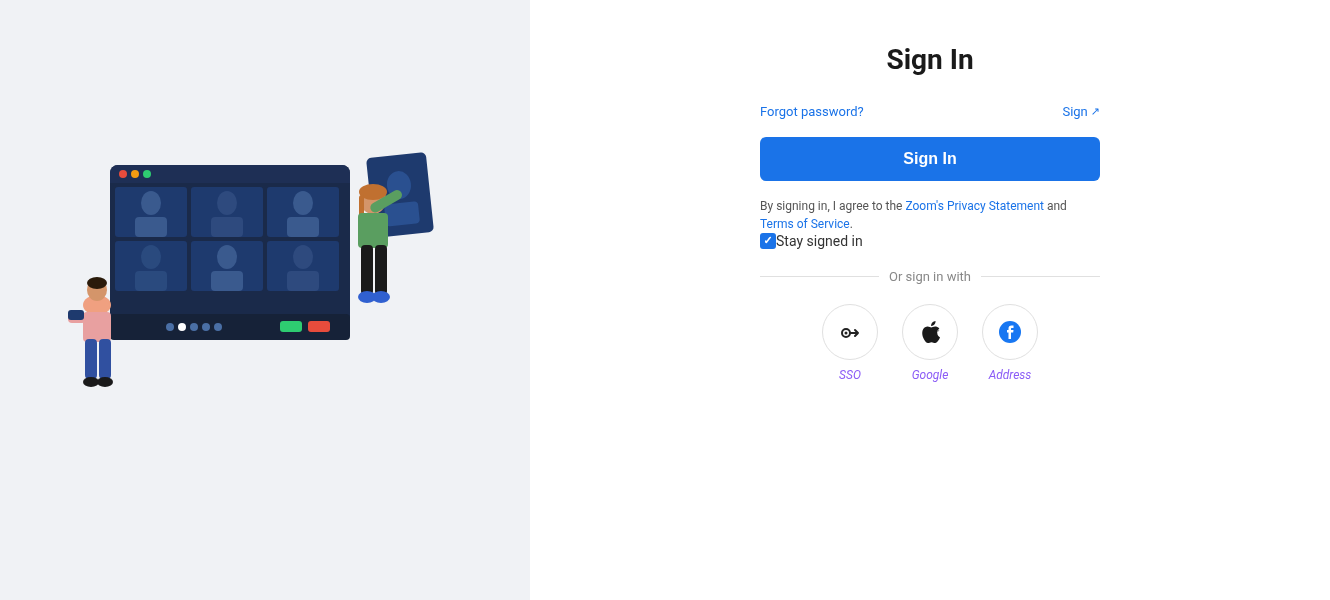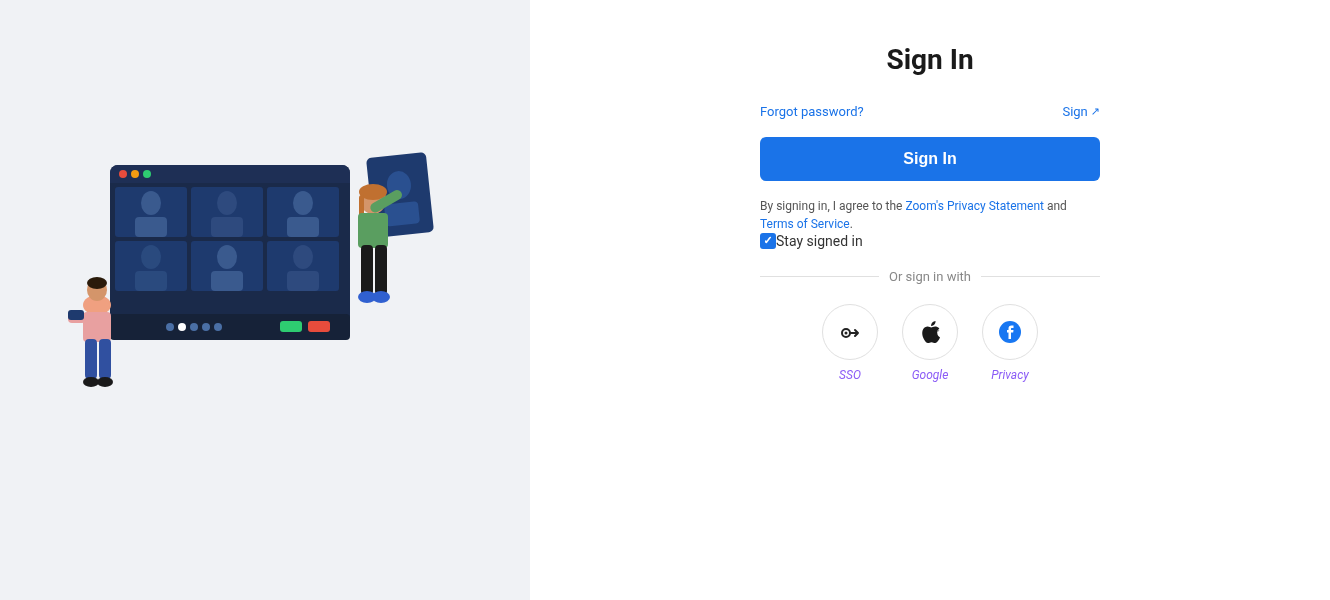"Privacy" span.social-label { text: Privacy -> Address }
